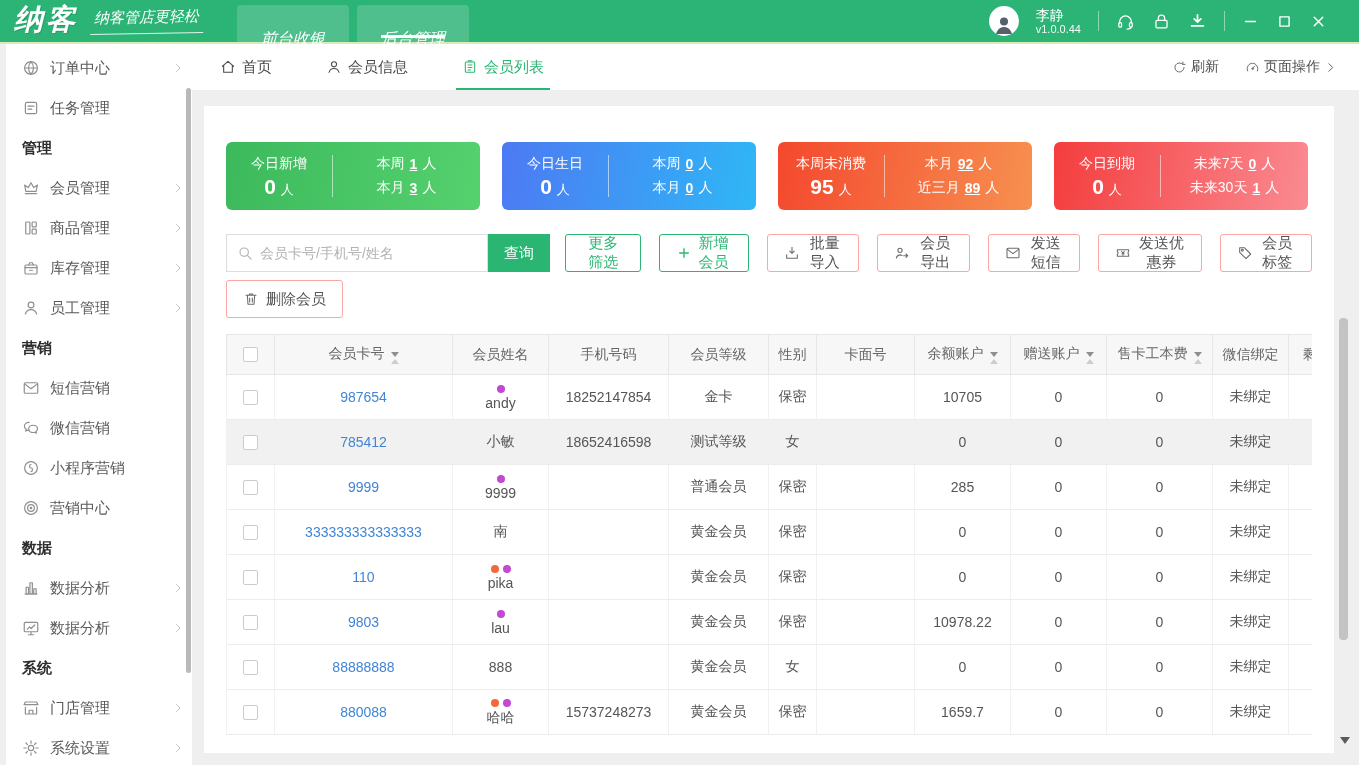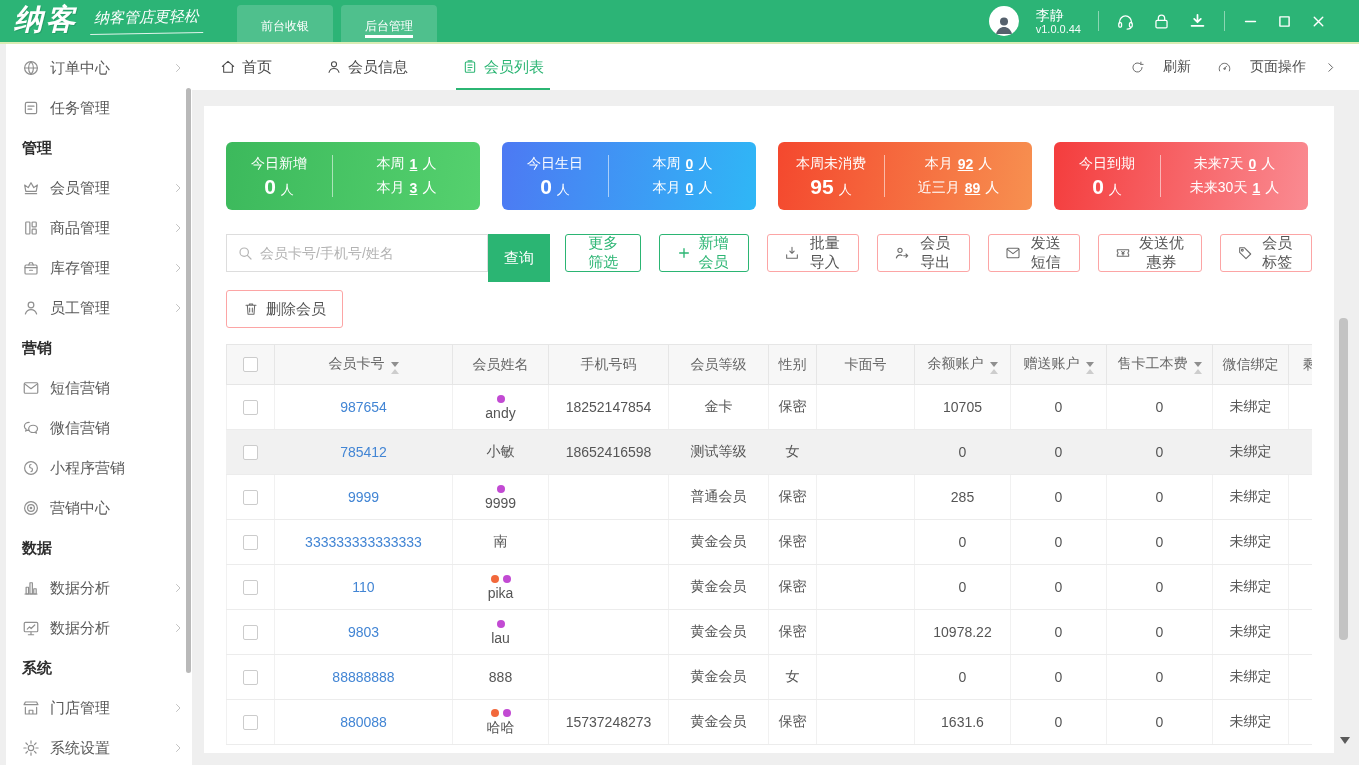"前台收银" .mode-tab { font-size: 12px -> 16px; font-style: none -> italic; padding: 4px 24px -> 16px 24px }
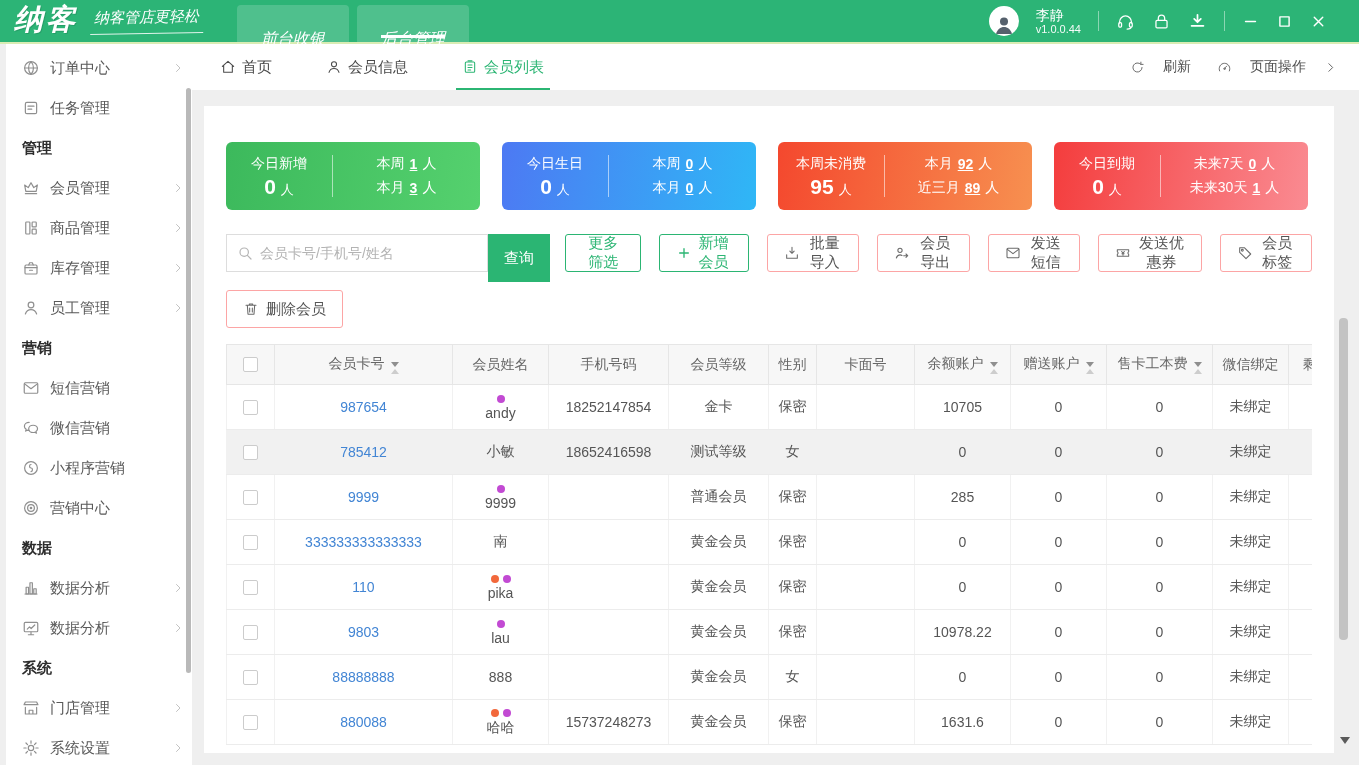"刷新" .pg-act { gap: 18px -> 4px }
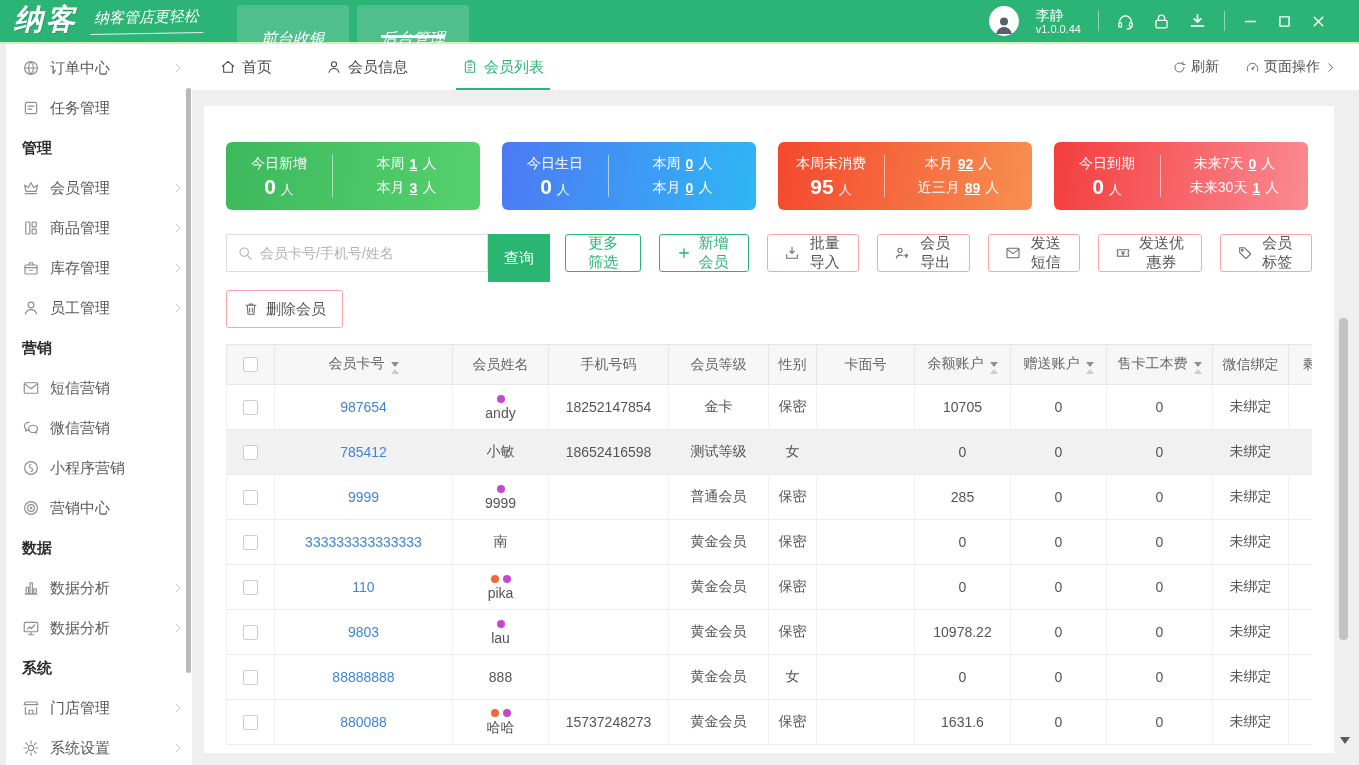"查询" .btn-primary { height: 48px -> 38px }
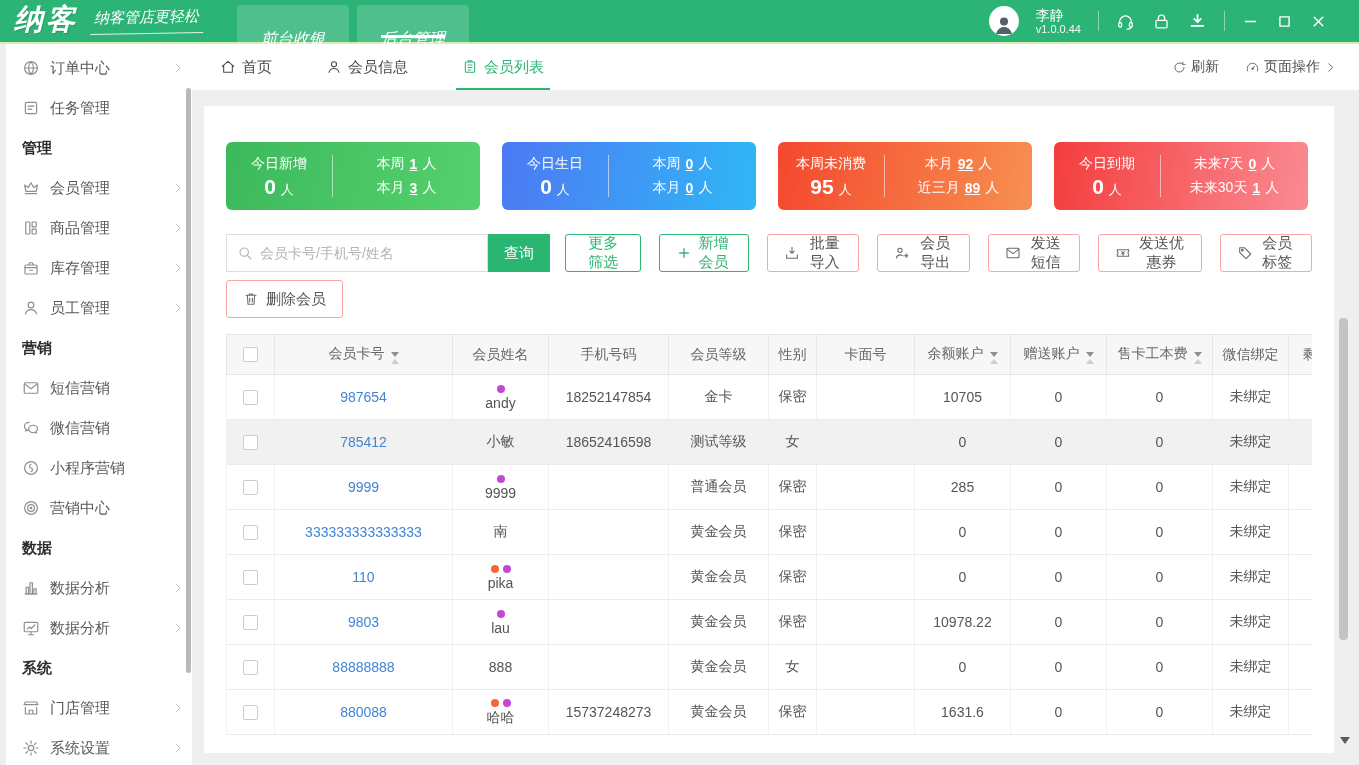"1631.6" td { text: 1631.6 -> 1659.7 }
